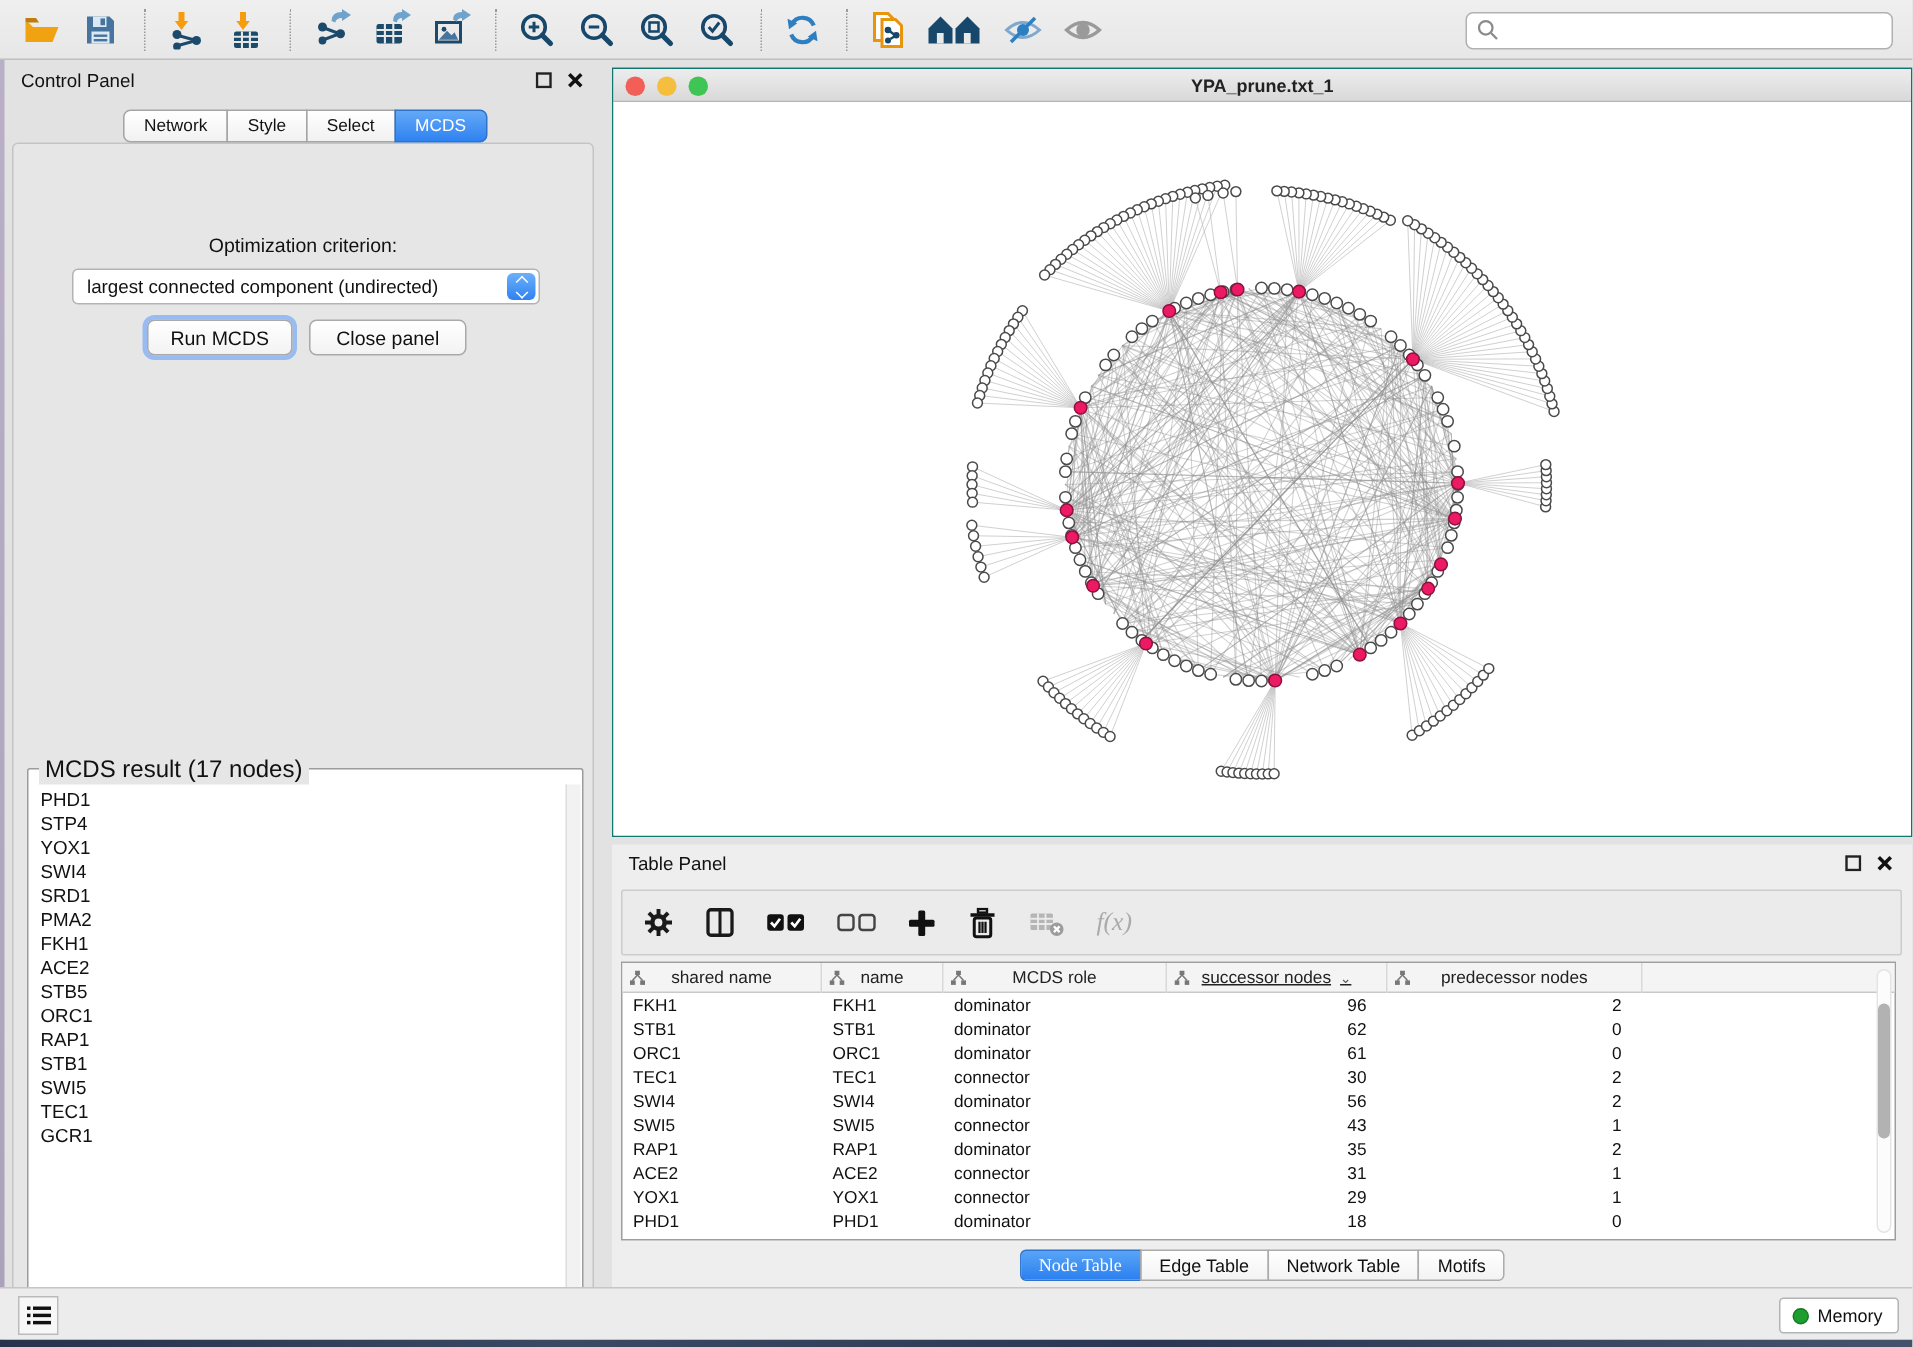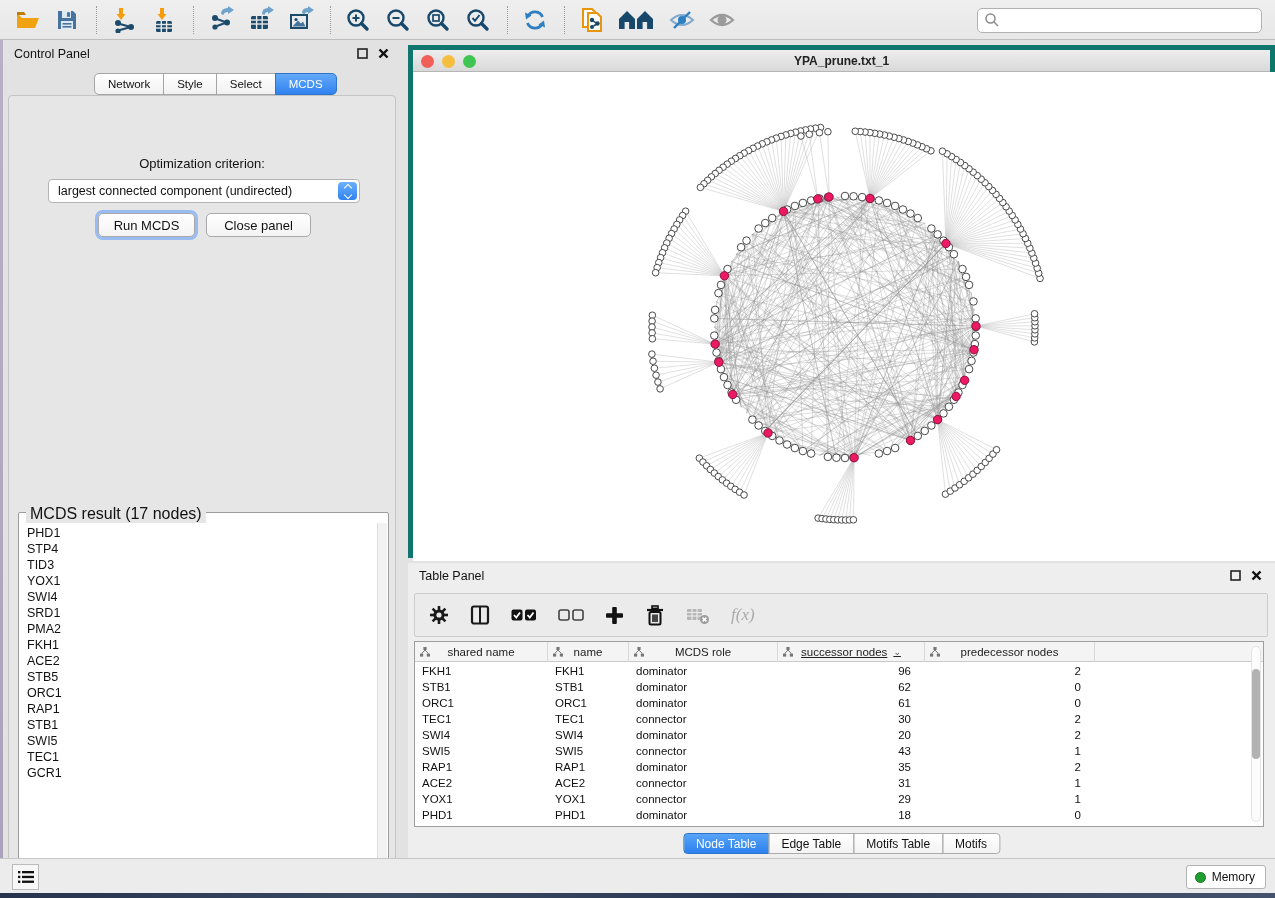"YPA_prune.txt_1" #network-window { border: 5px solid #0f766e -> 1px solid #0f766e }
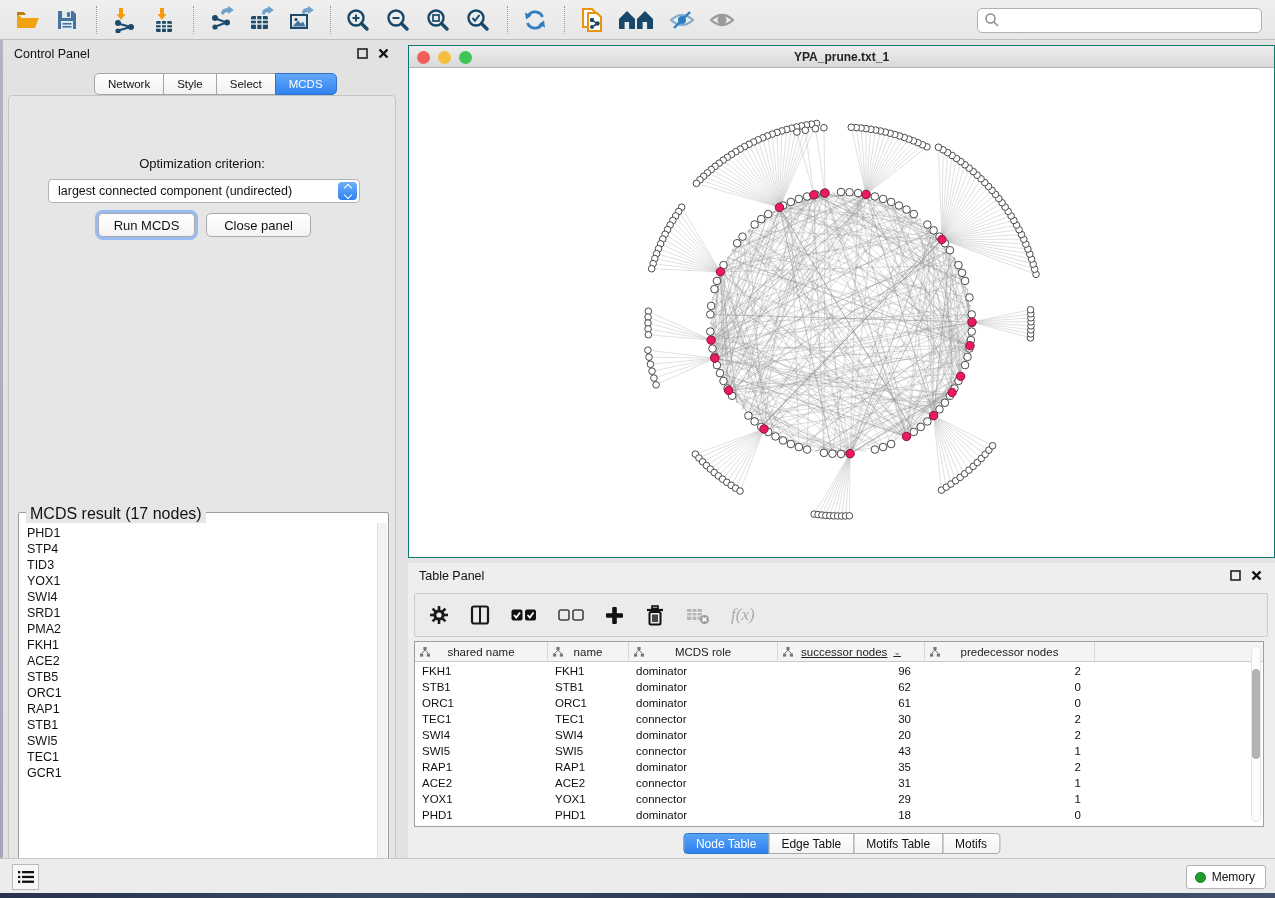"Network" .seg:first-child { margin-left: 16px -> 4px }
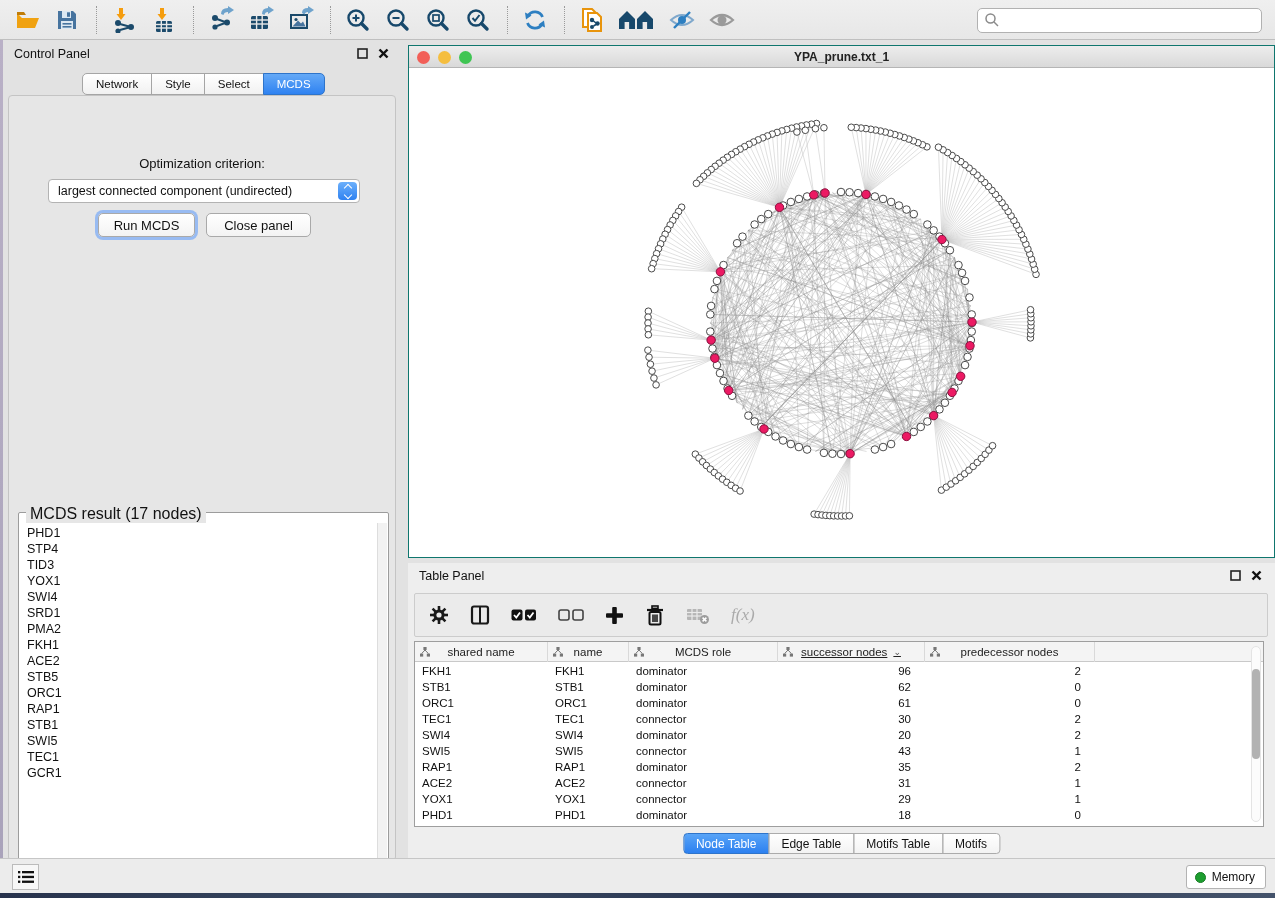"TID3" div.mcds-item { html: <div>TID3</div> -> none }
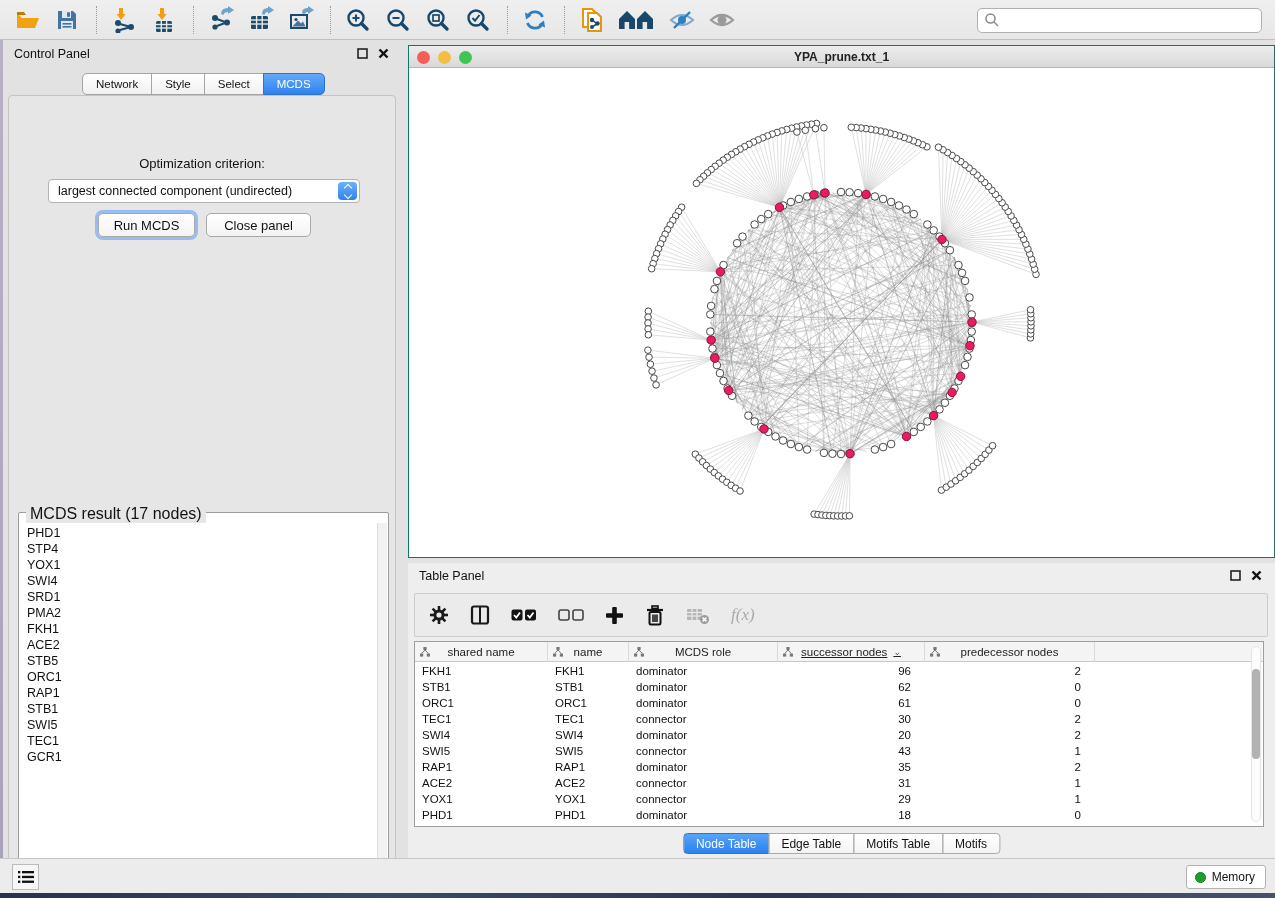"20" div.tcell { text: 20 -> 56 }
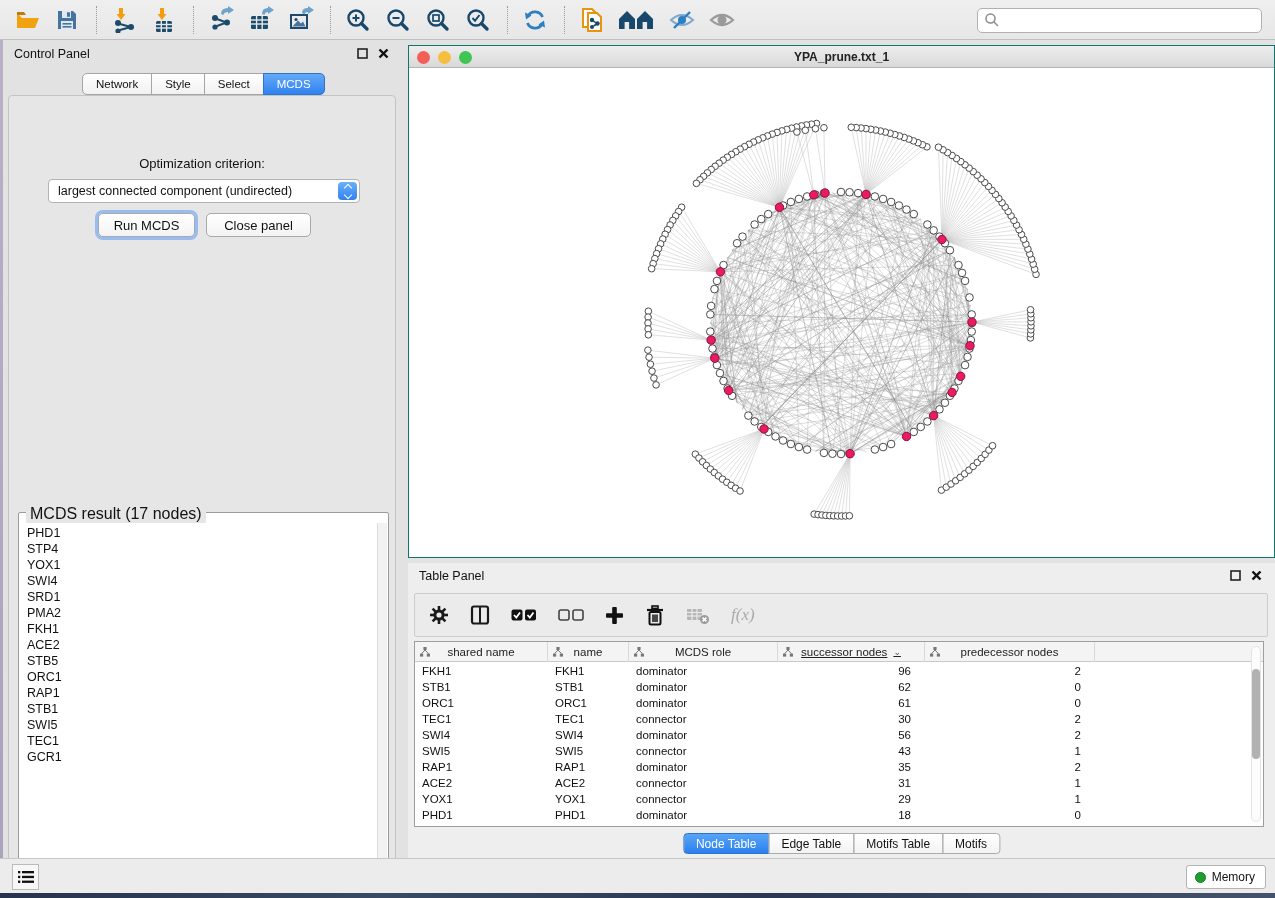"Node Table" .seg2.sel { font-family: none -> Liberation Serif, serif }
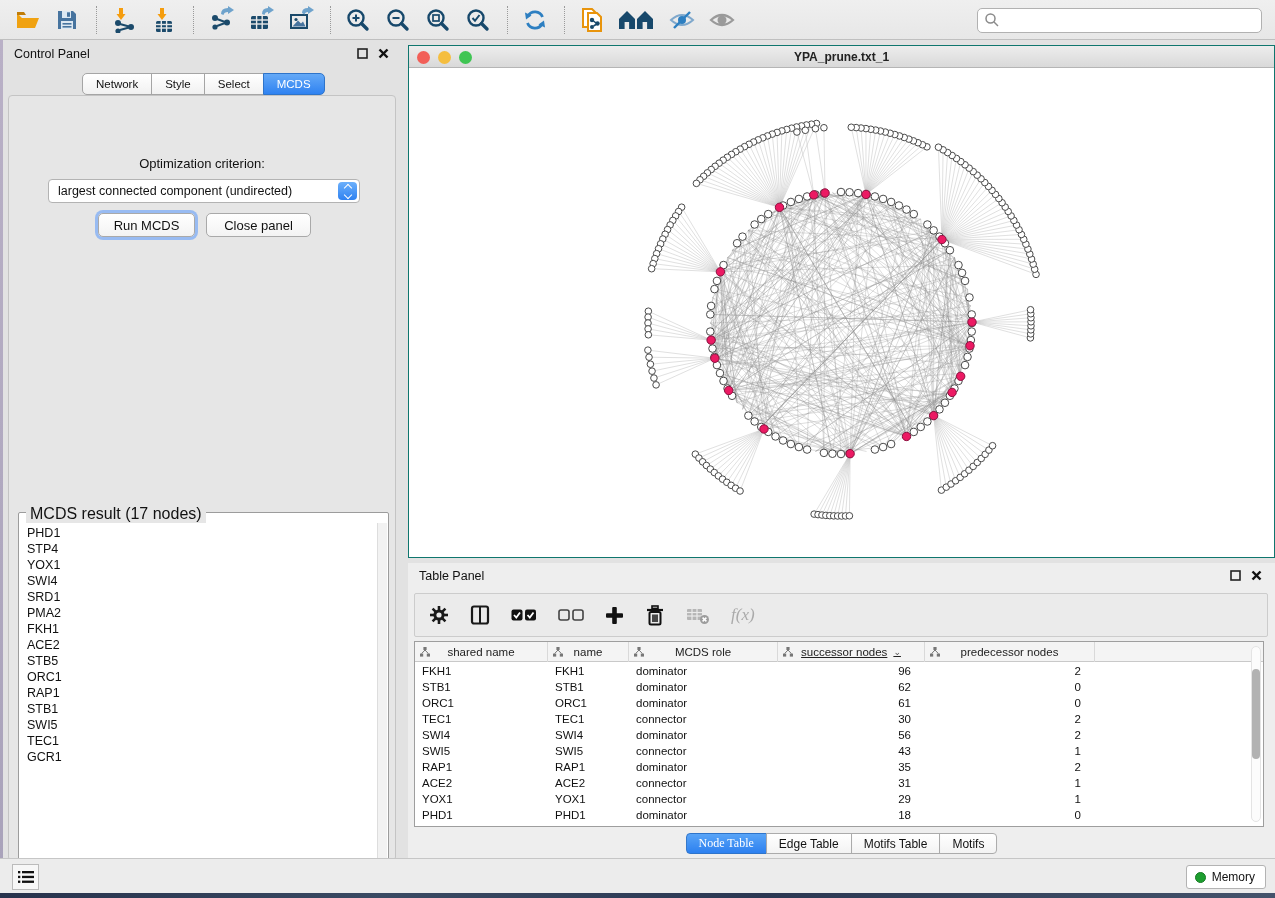"Motifs Table" span.seg2 { text: Motifs -> Network }
